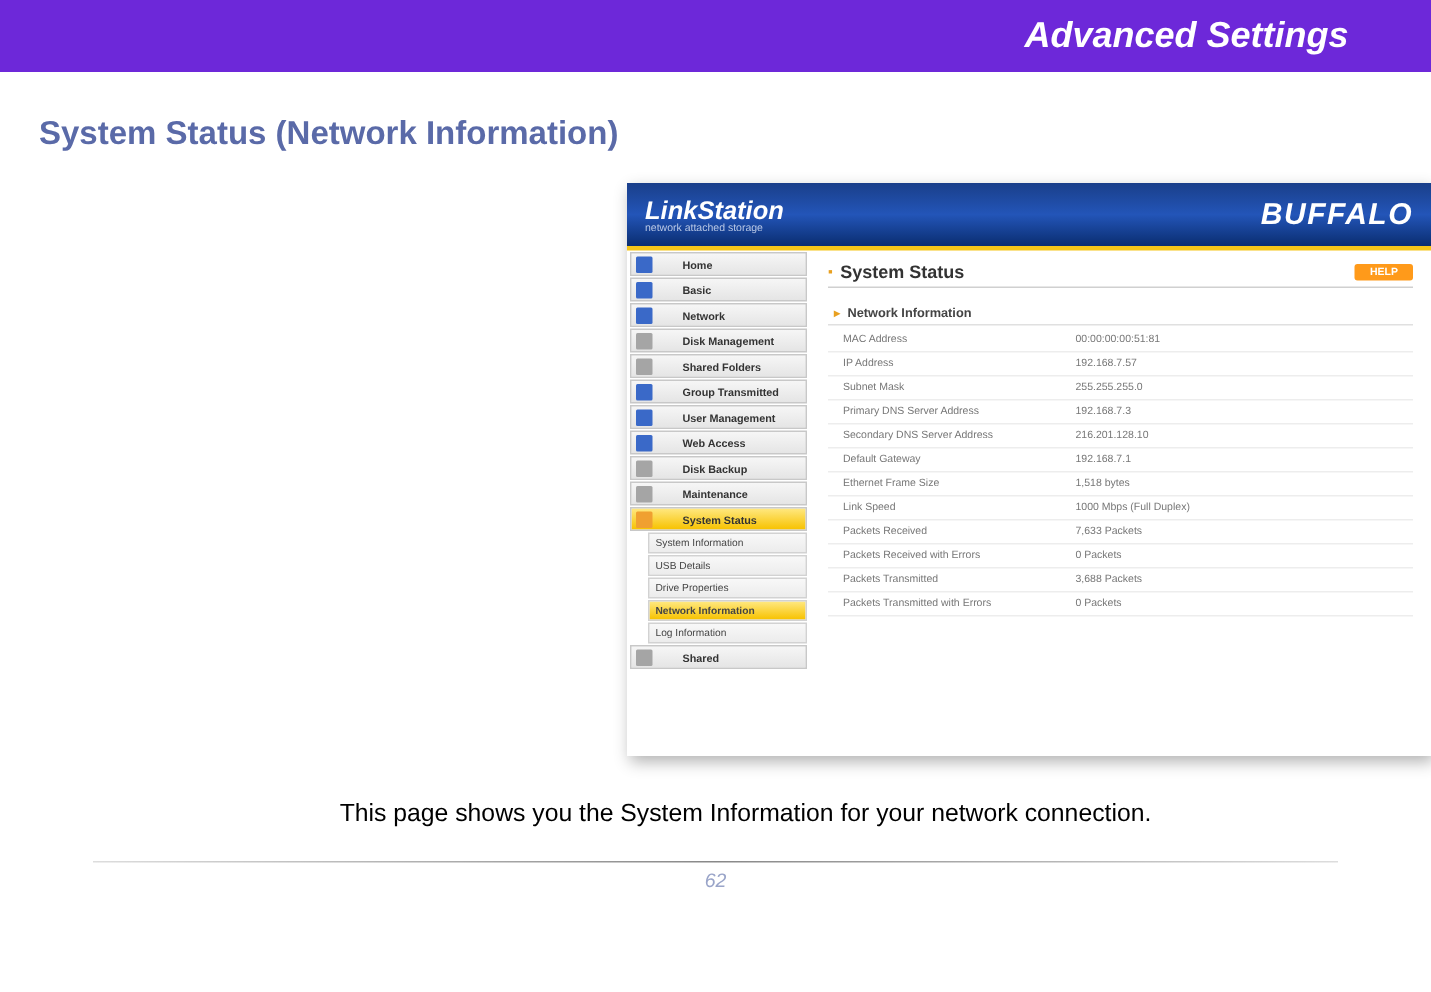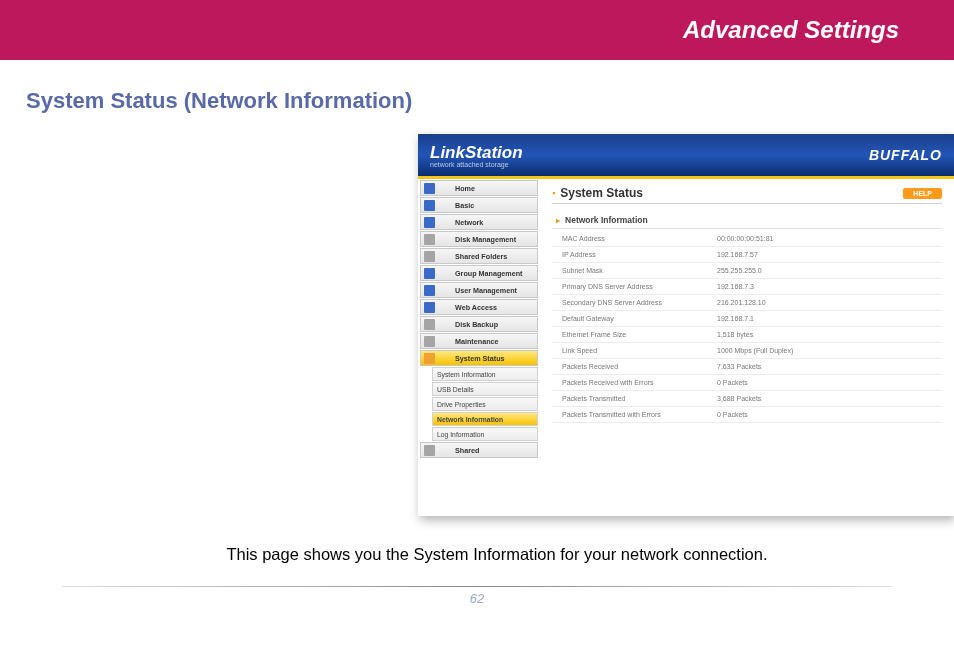"Advanced Settings" .red-banner { background: #be185d -> #6d28d9; height: 60px -> 48px }
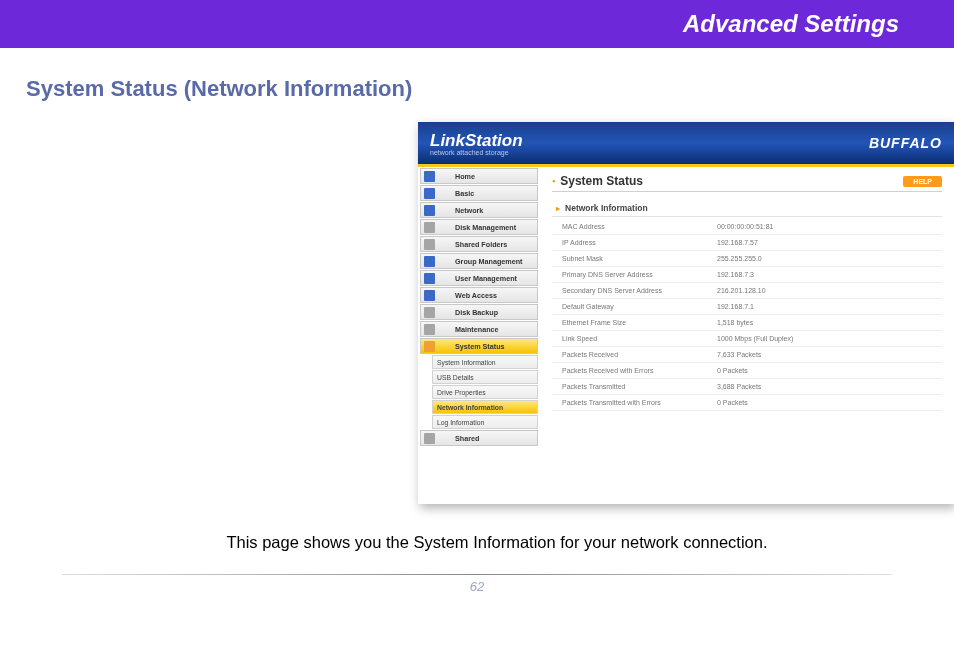"BUFFALO" .brand { font-size: 14px -> 20px }
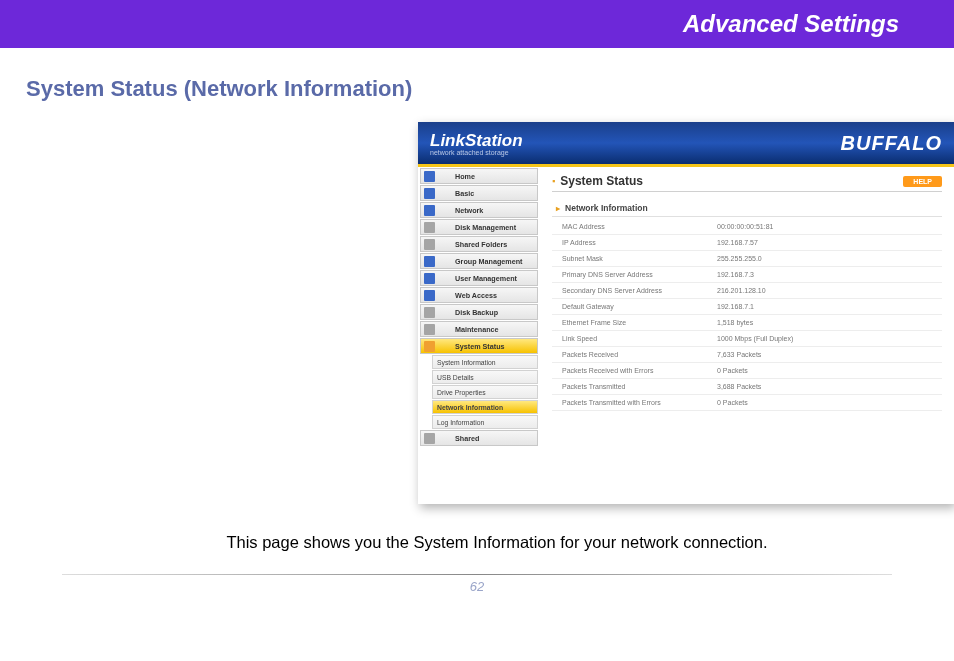"Group Management" span { text: Management -> Transmitted }
